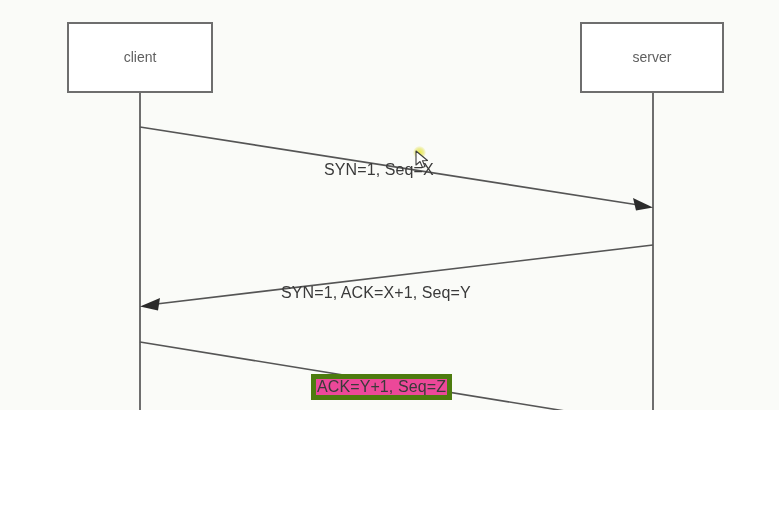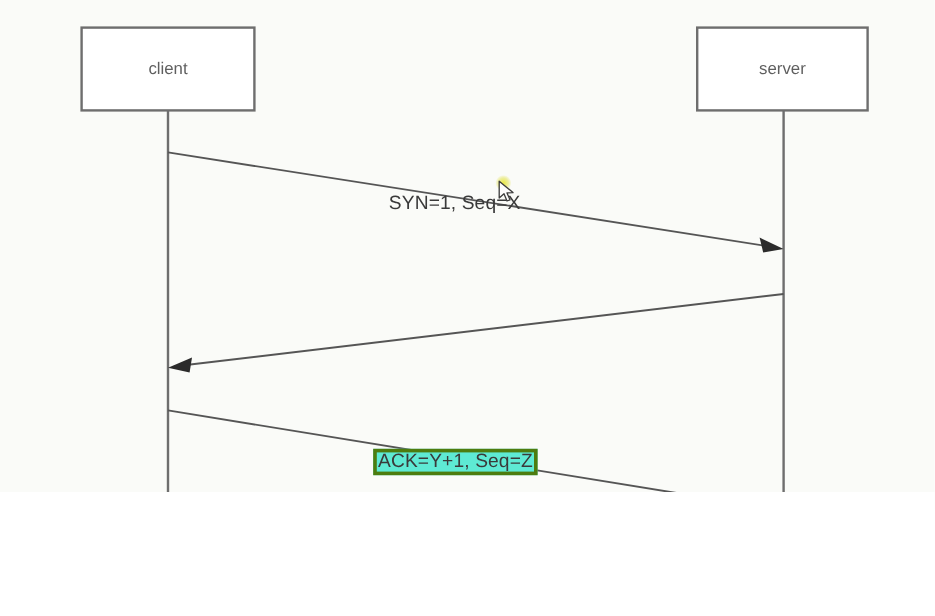"SYN=1, ACK=X+1, Seq=Y" div.msg-label { html: none -> <div>SYN=1, ACK=X+1, Seq=Y</div> }
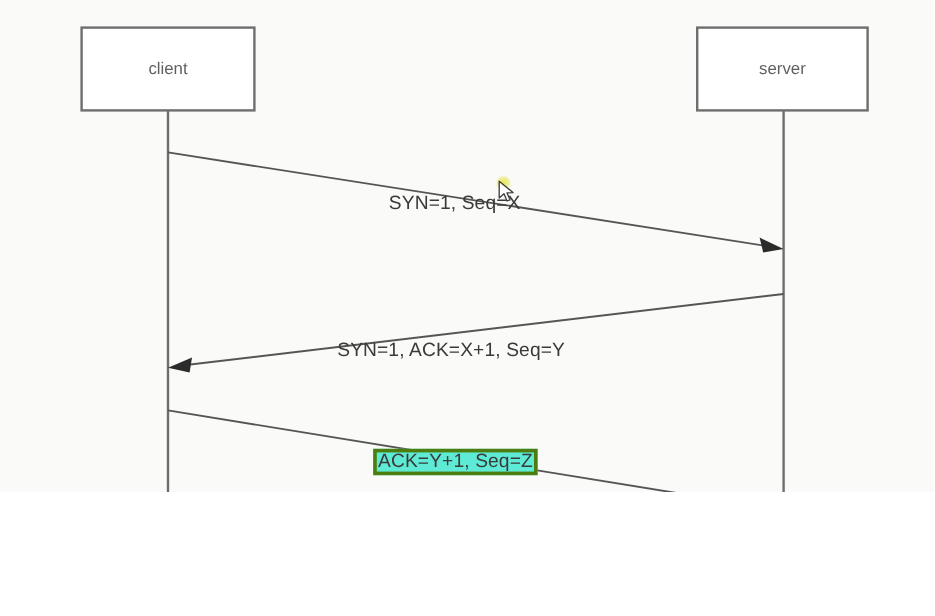"ACK=Y+1, Seq=Z" .msg-label.selected { background: #5eead4 -> #ec4899; border: 3px solid #4d7c0f -> 5px solid #4d7c0f }
